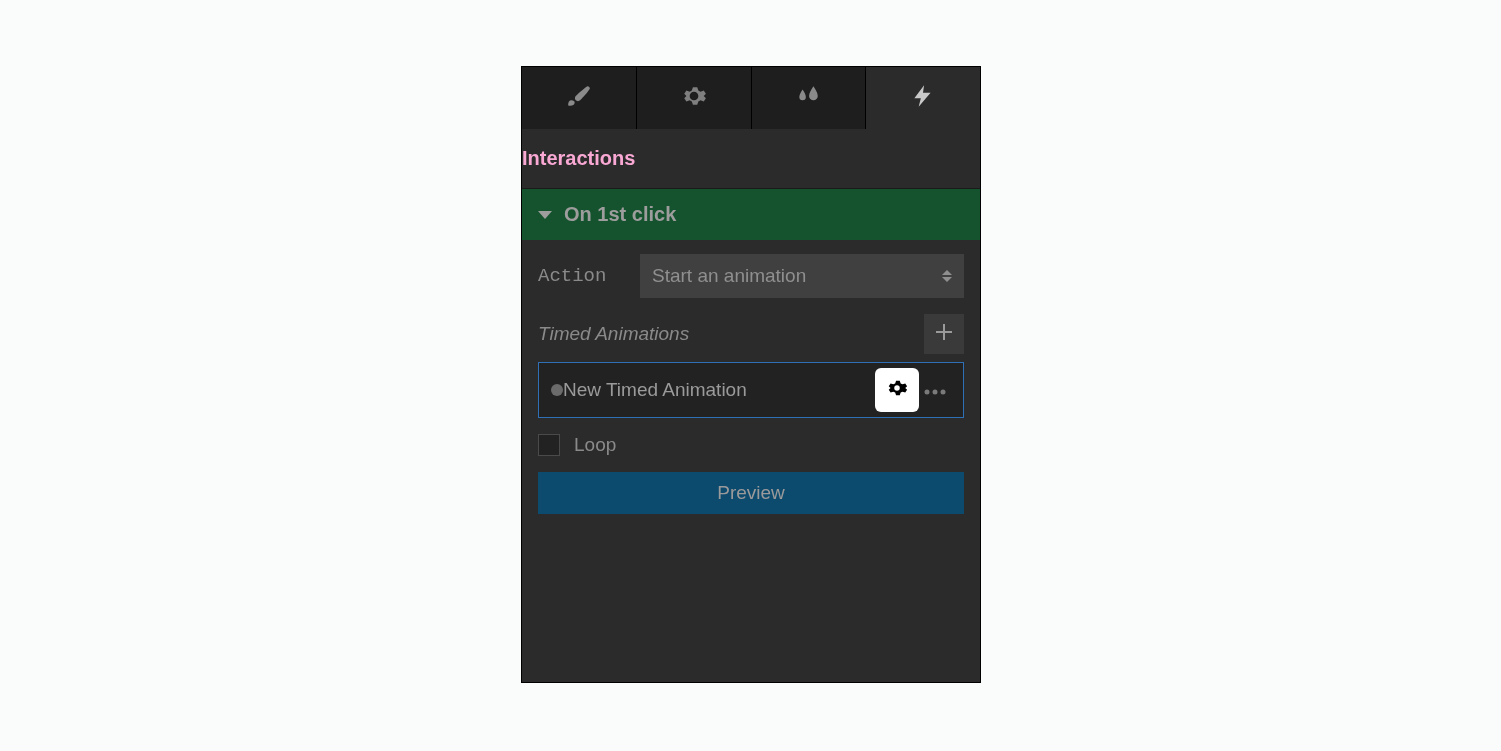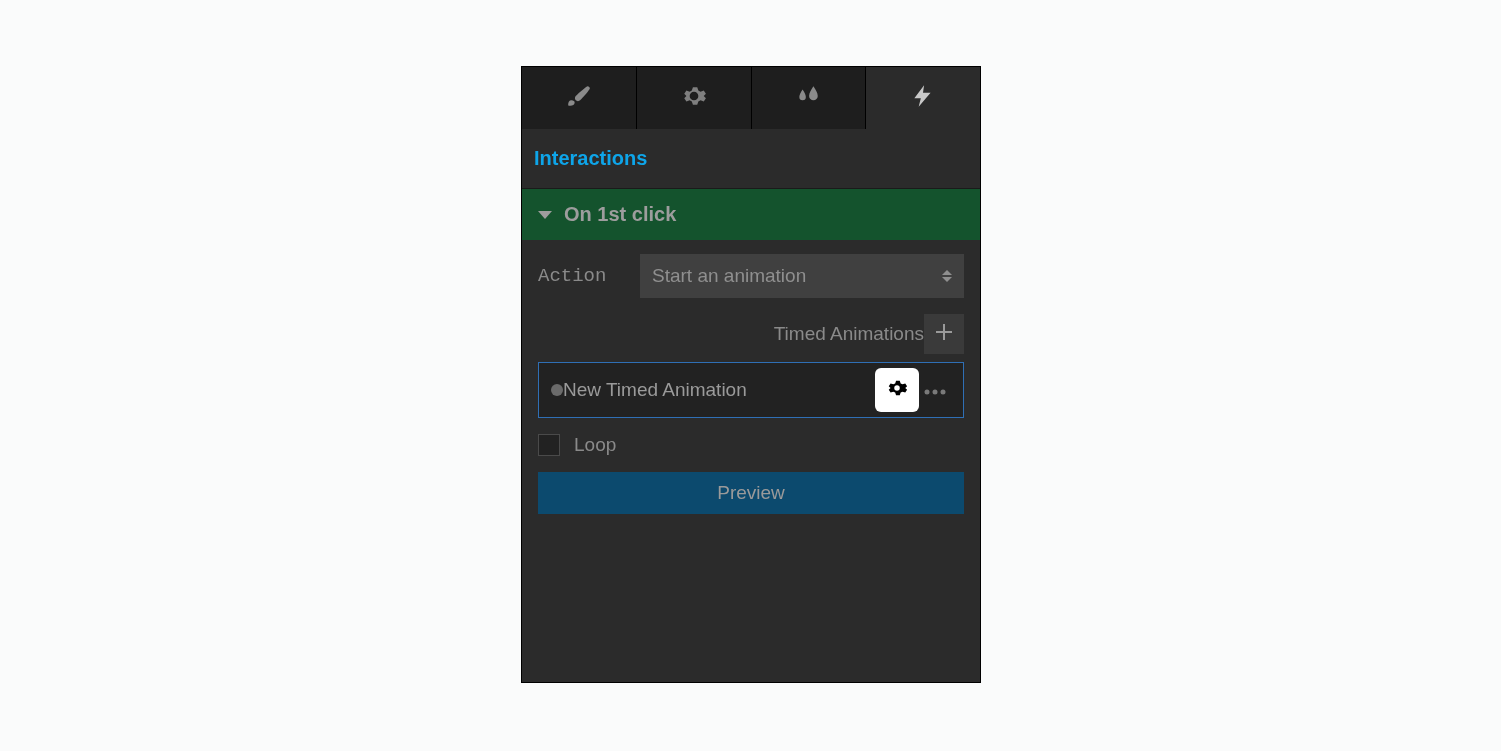"Interactions" .section-title { color: #0ea5e9 -> #f9a8d4; padding: 18px 12px -> 18px 0 }
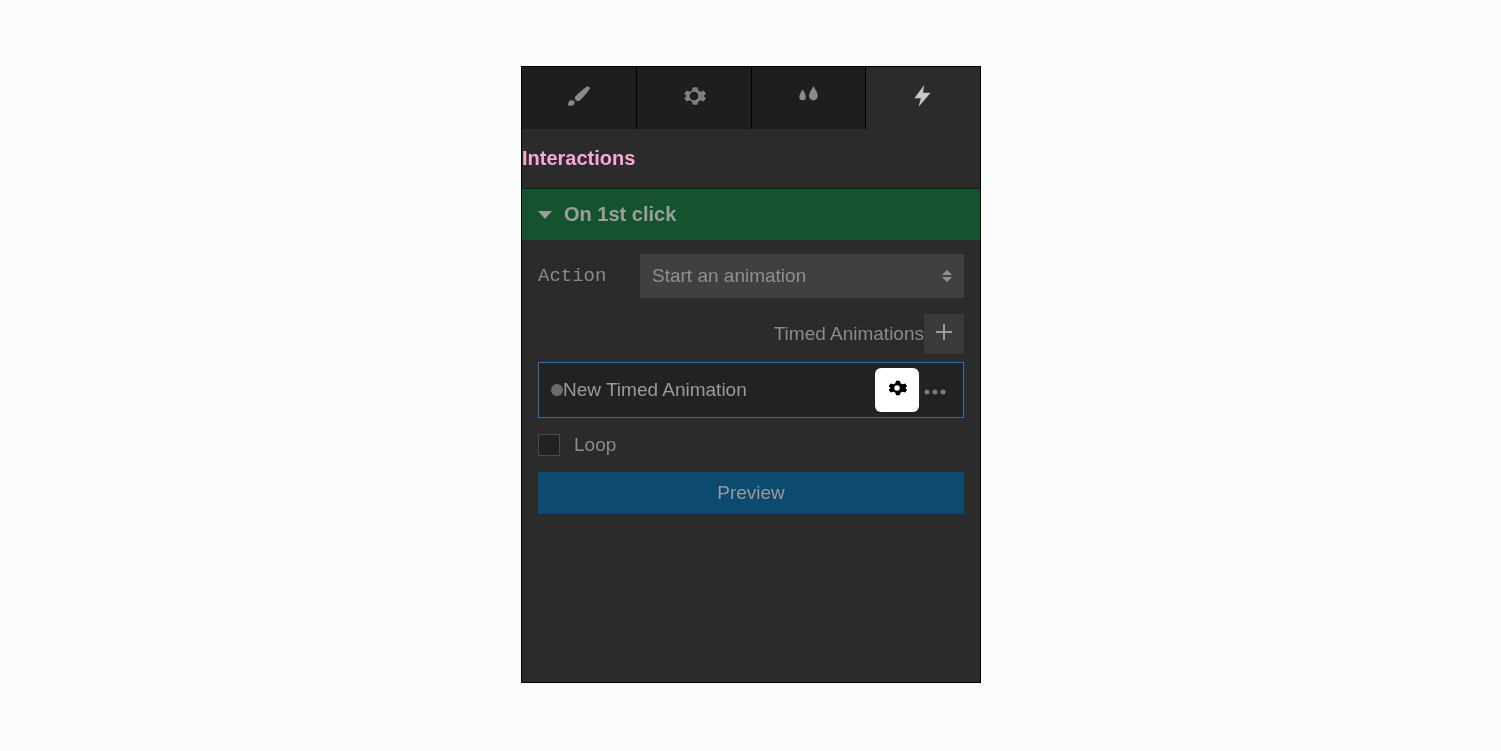"Timed Animations" .sub-row { font-style: none -> italic; justify-content: flex-end -> space-between }
